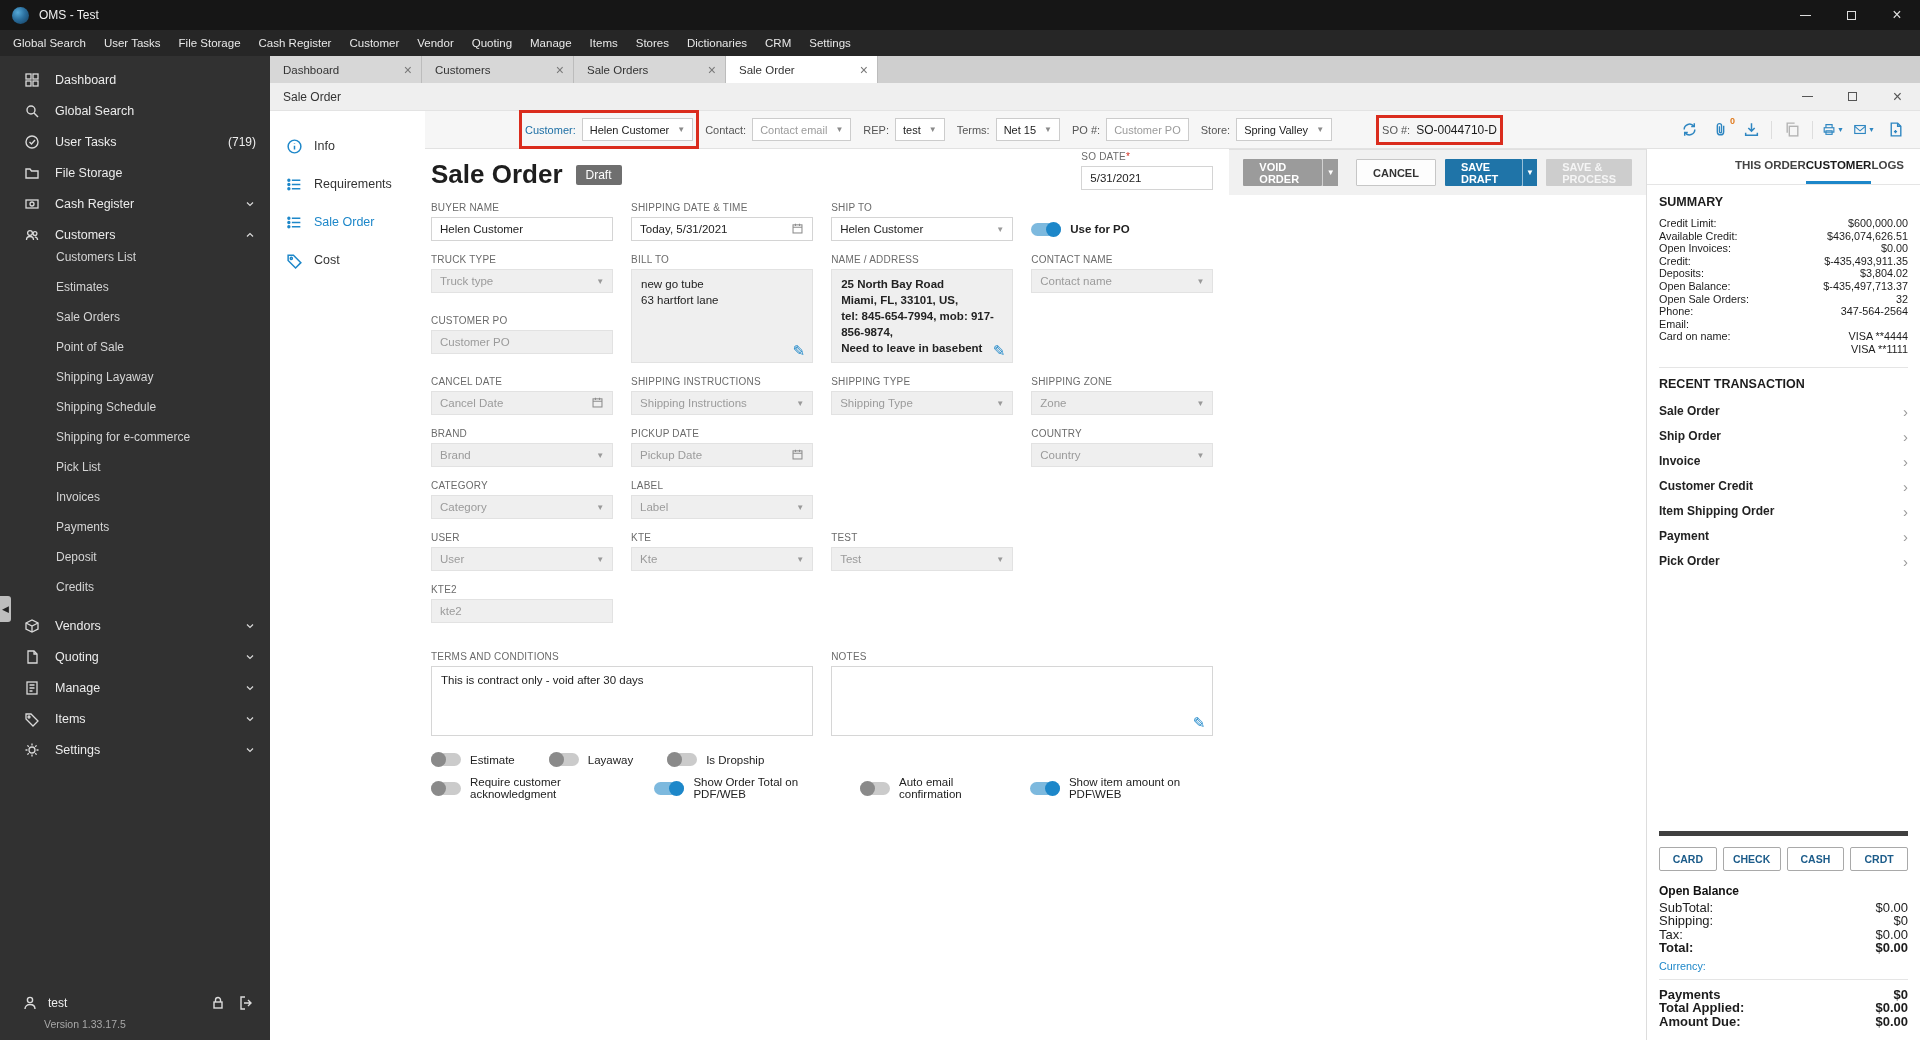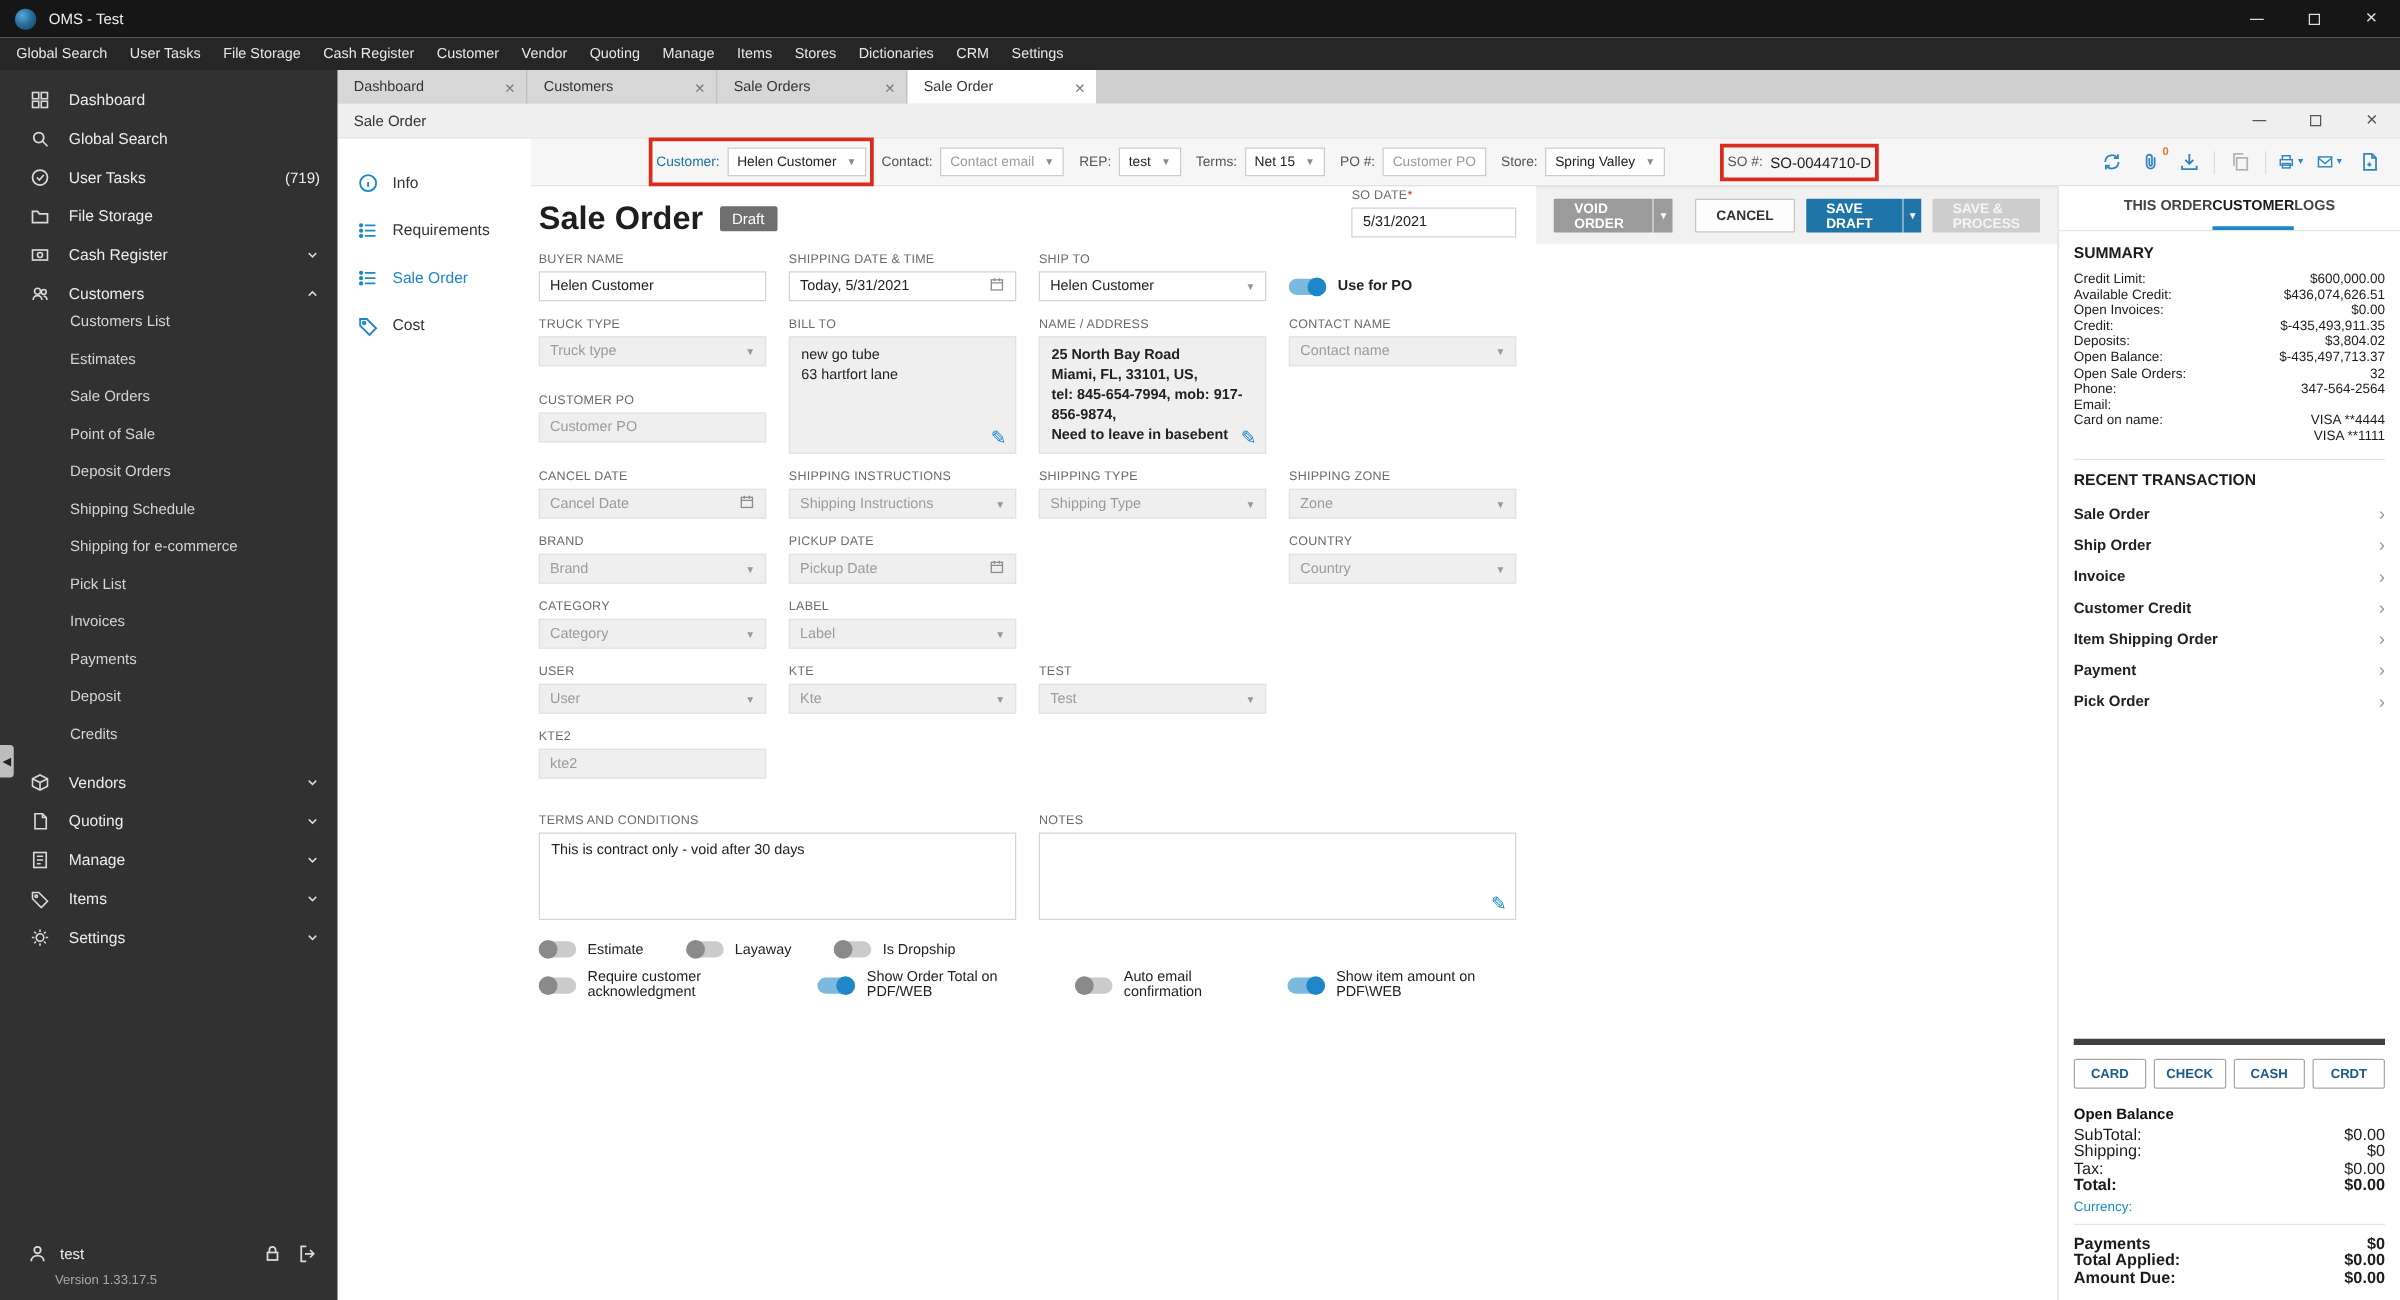"THIS ORDER" .rp-tabs { justify-content: center -> flex-end }
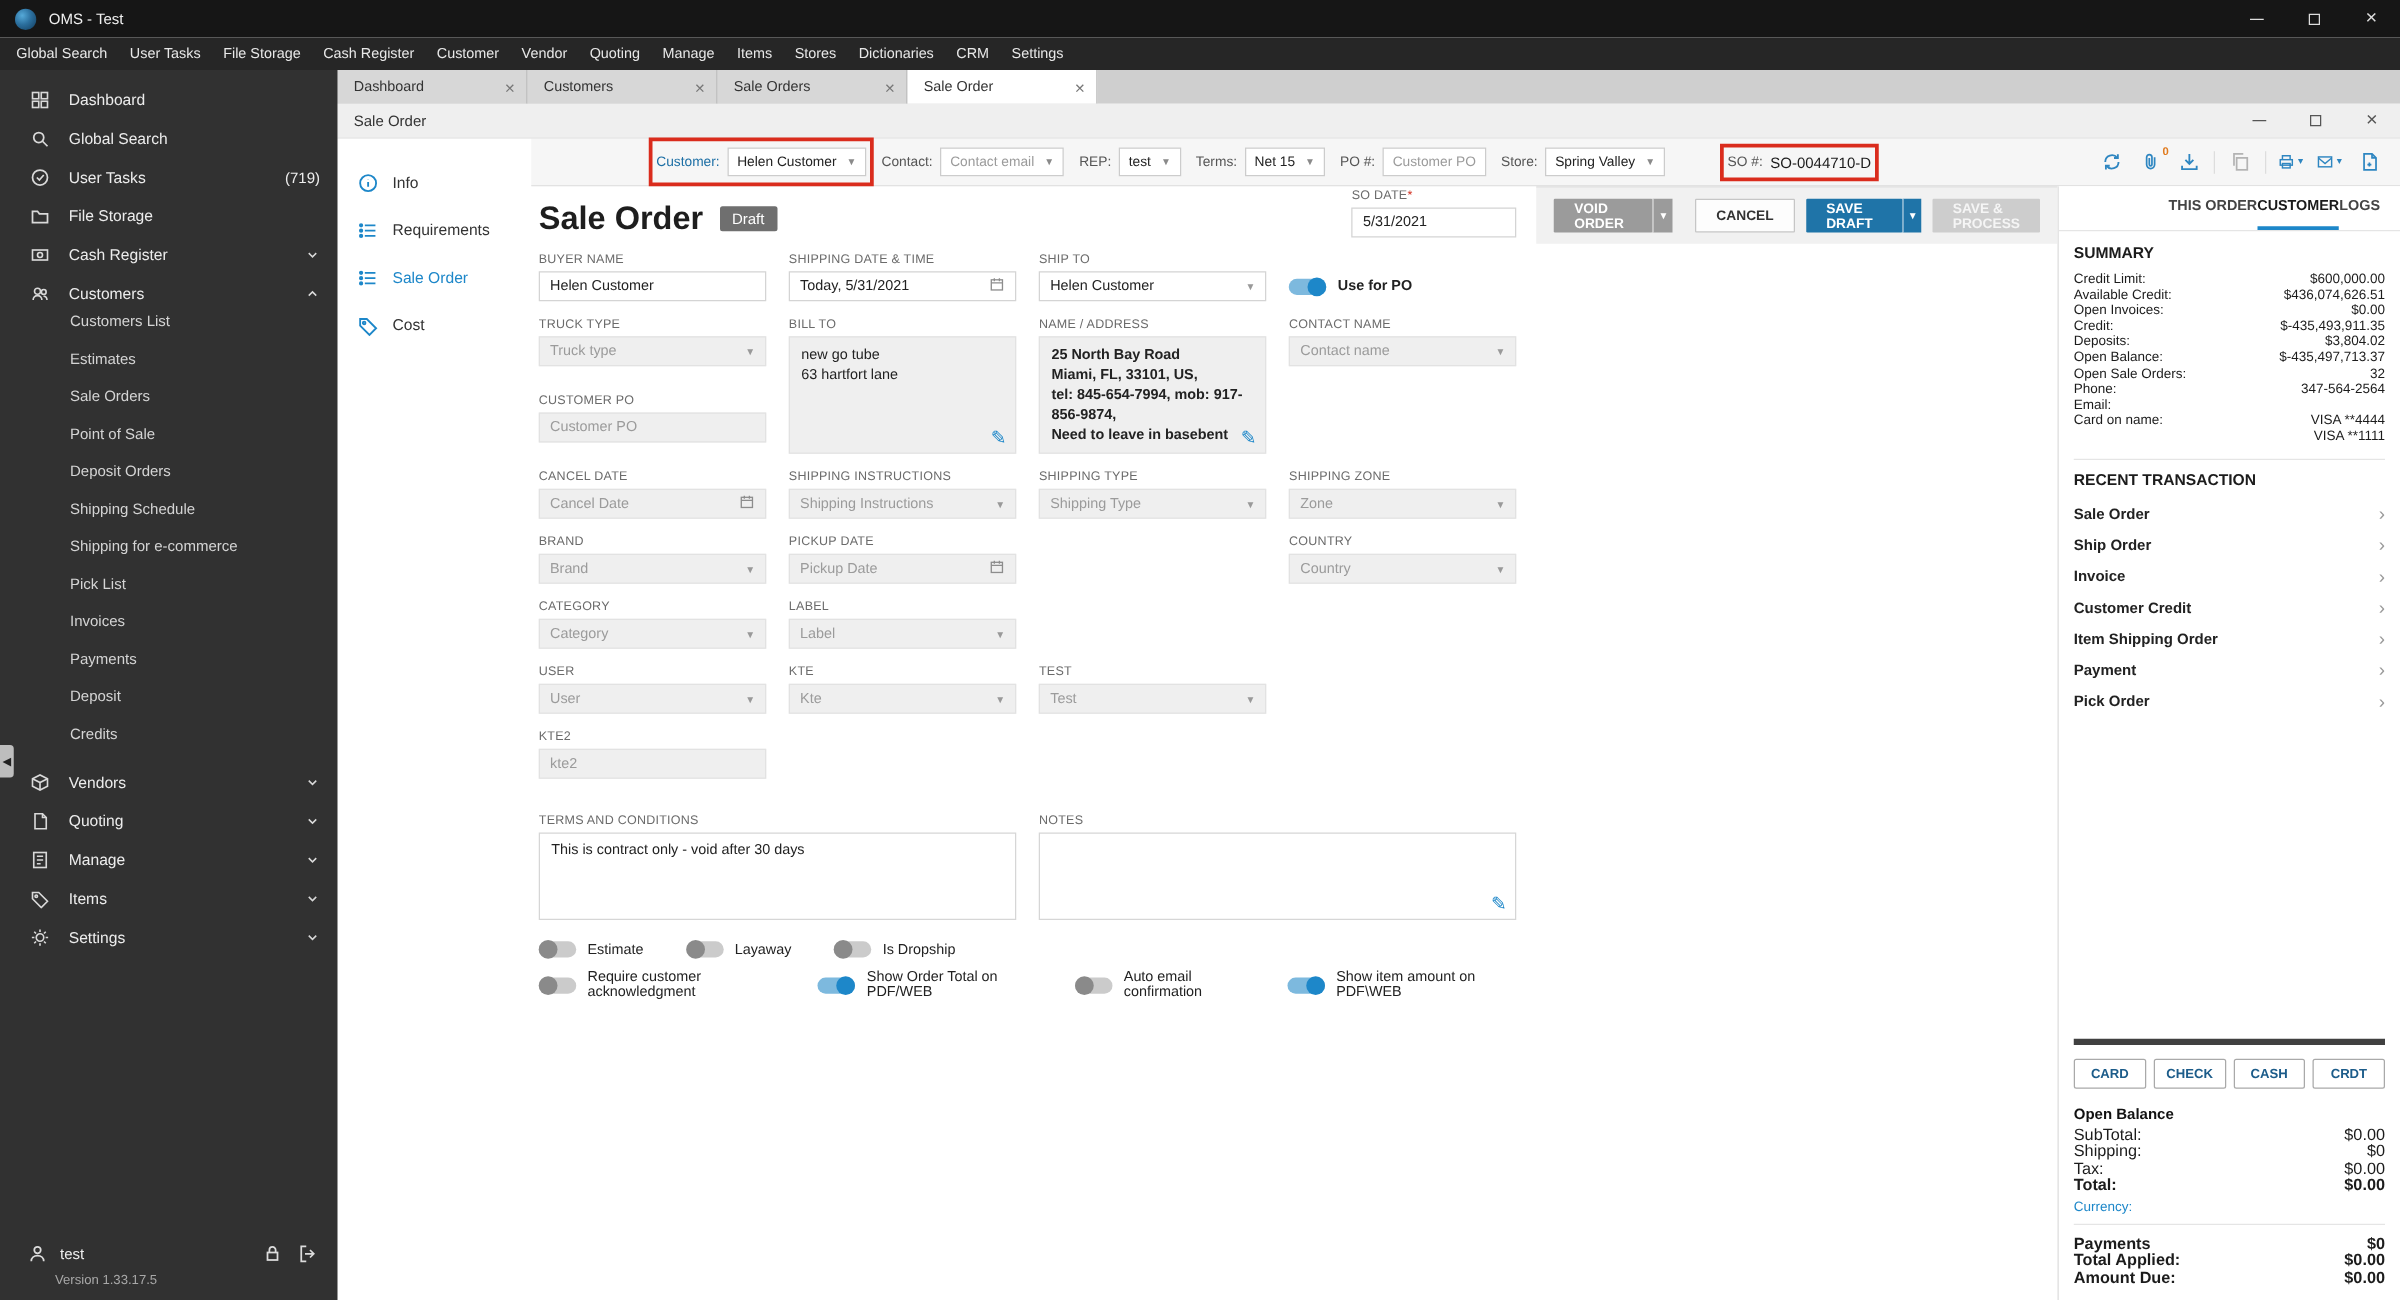"Deposit Orders" span { text: Deposit Orders -> Shipping Layaway }
